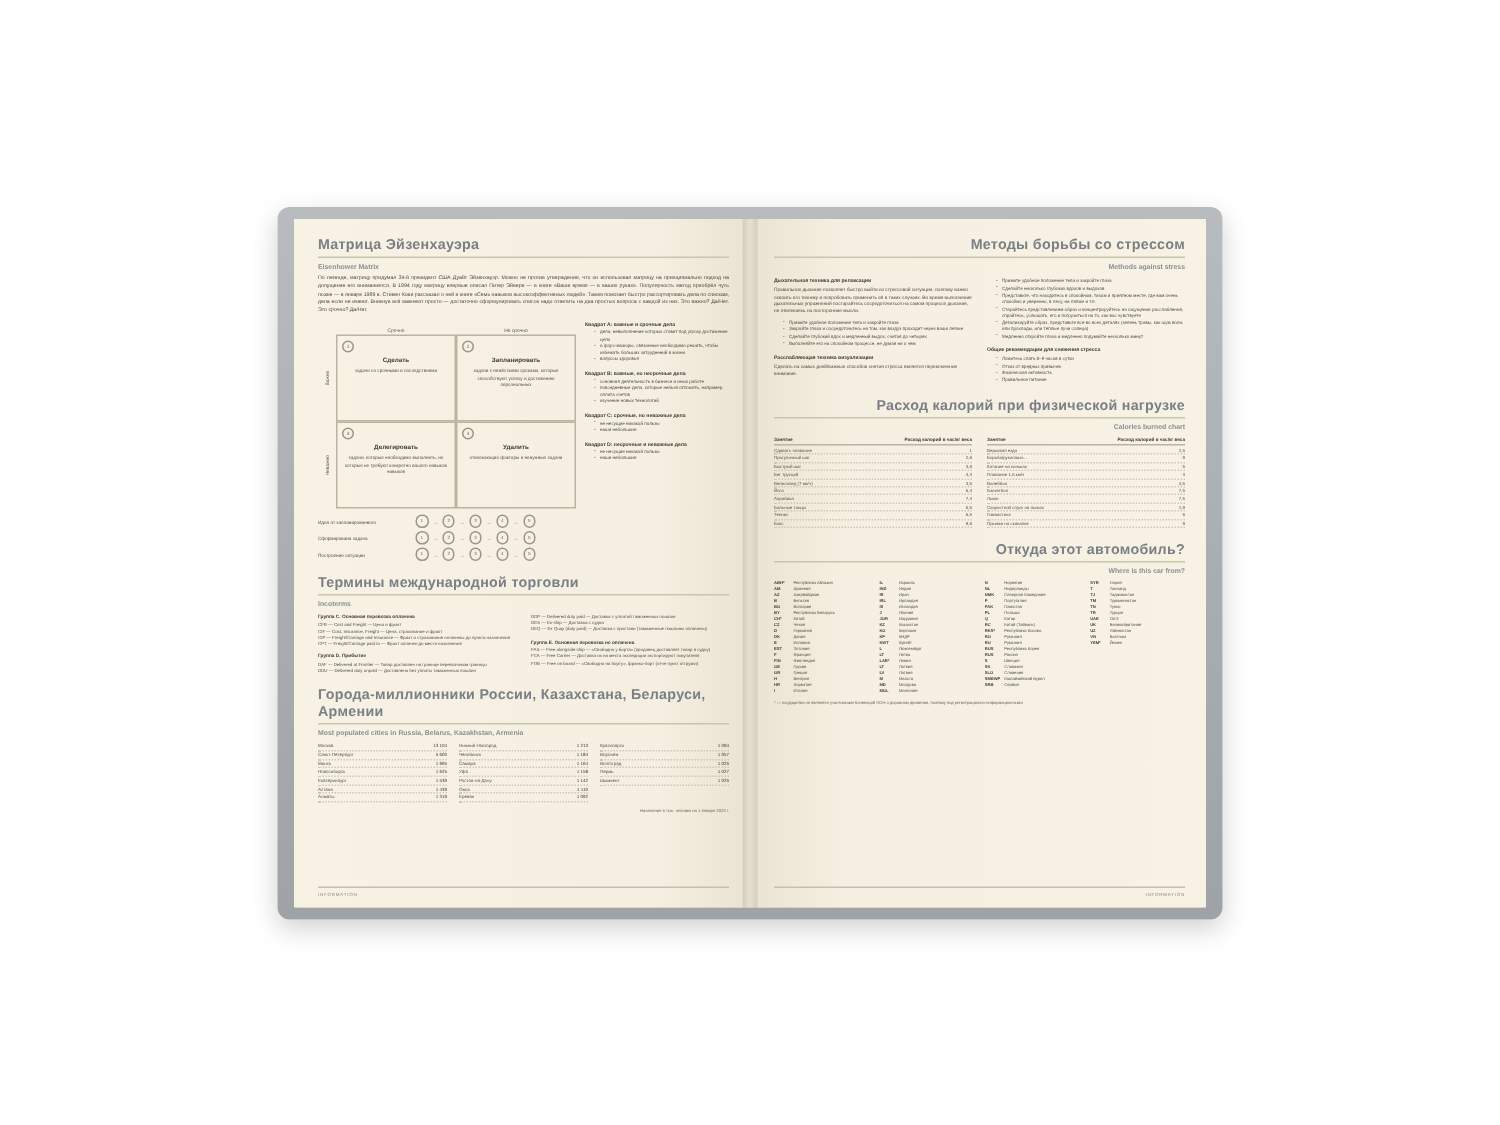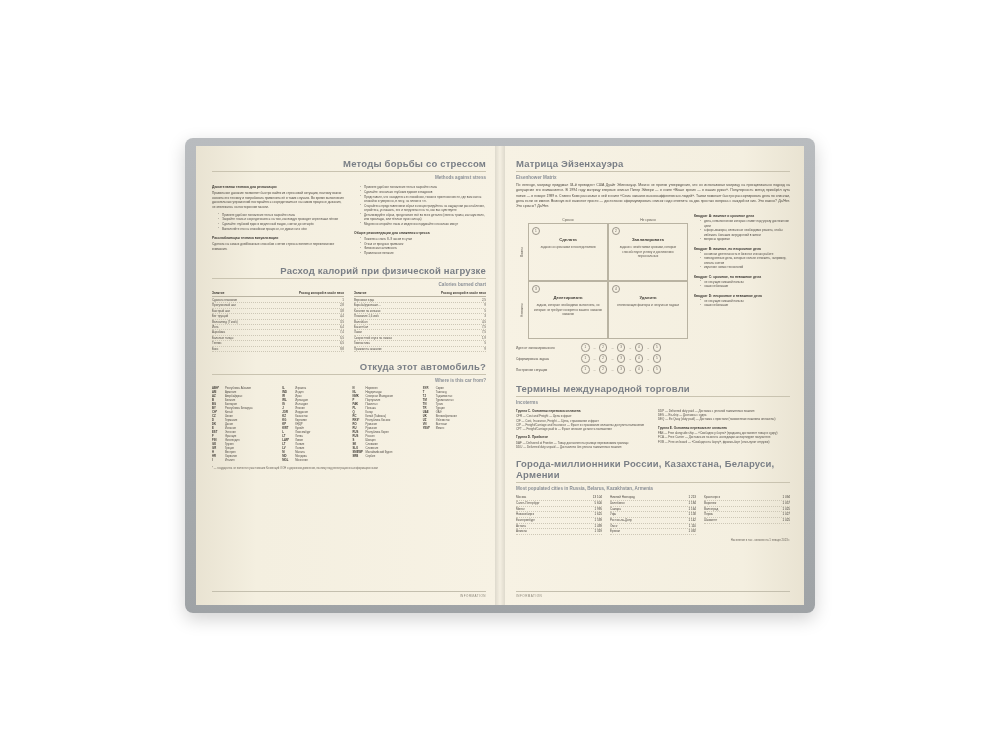"Методы борьбы со стрессом" div.page { order: before "Матрица Эйзенхауэра" -> after "Матрица Эйзенхауэра" }
